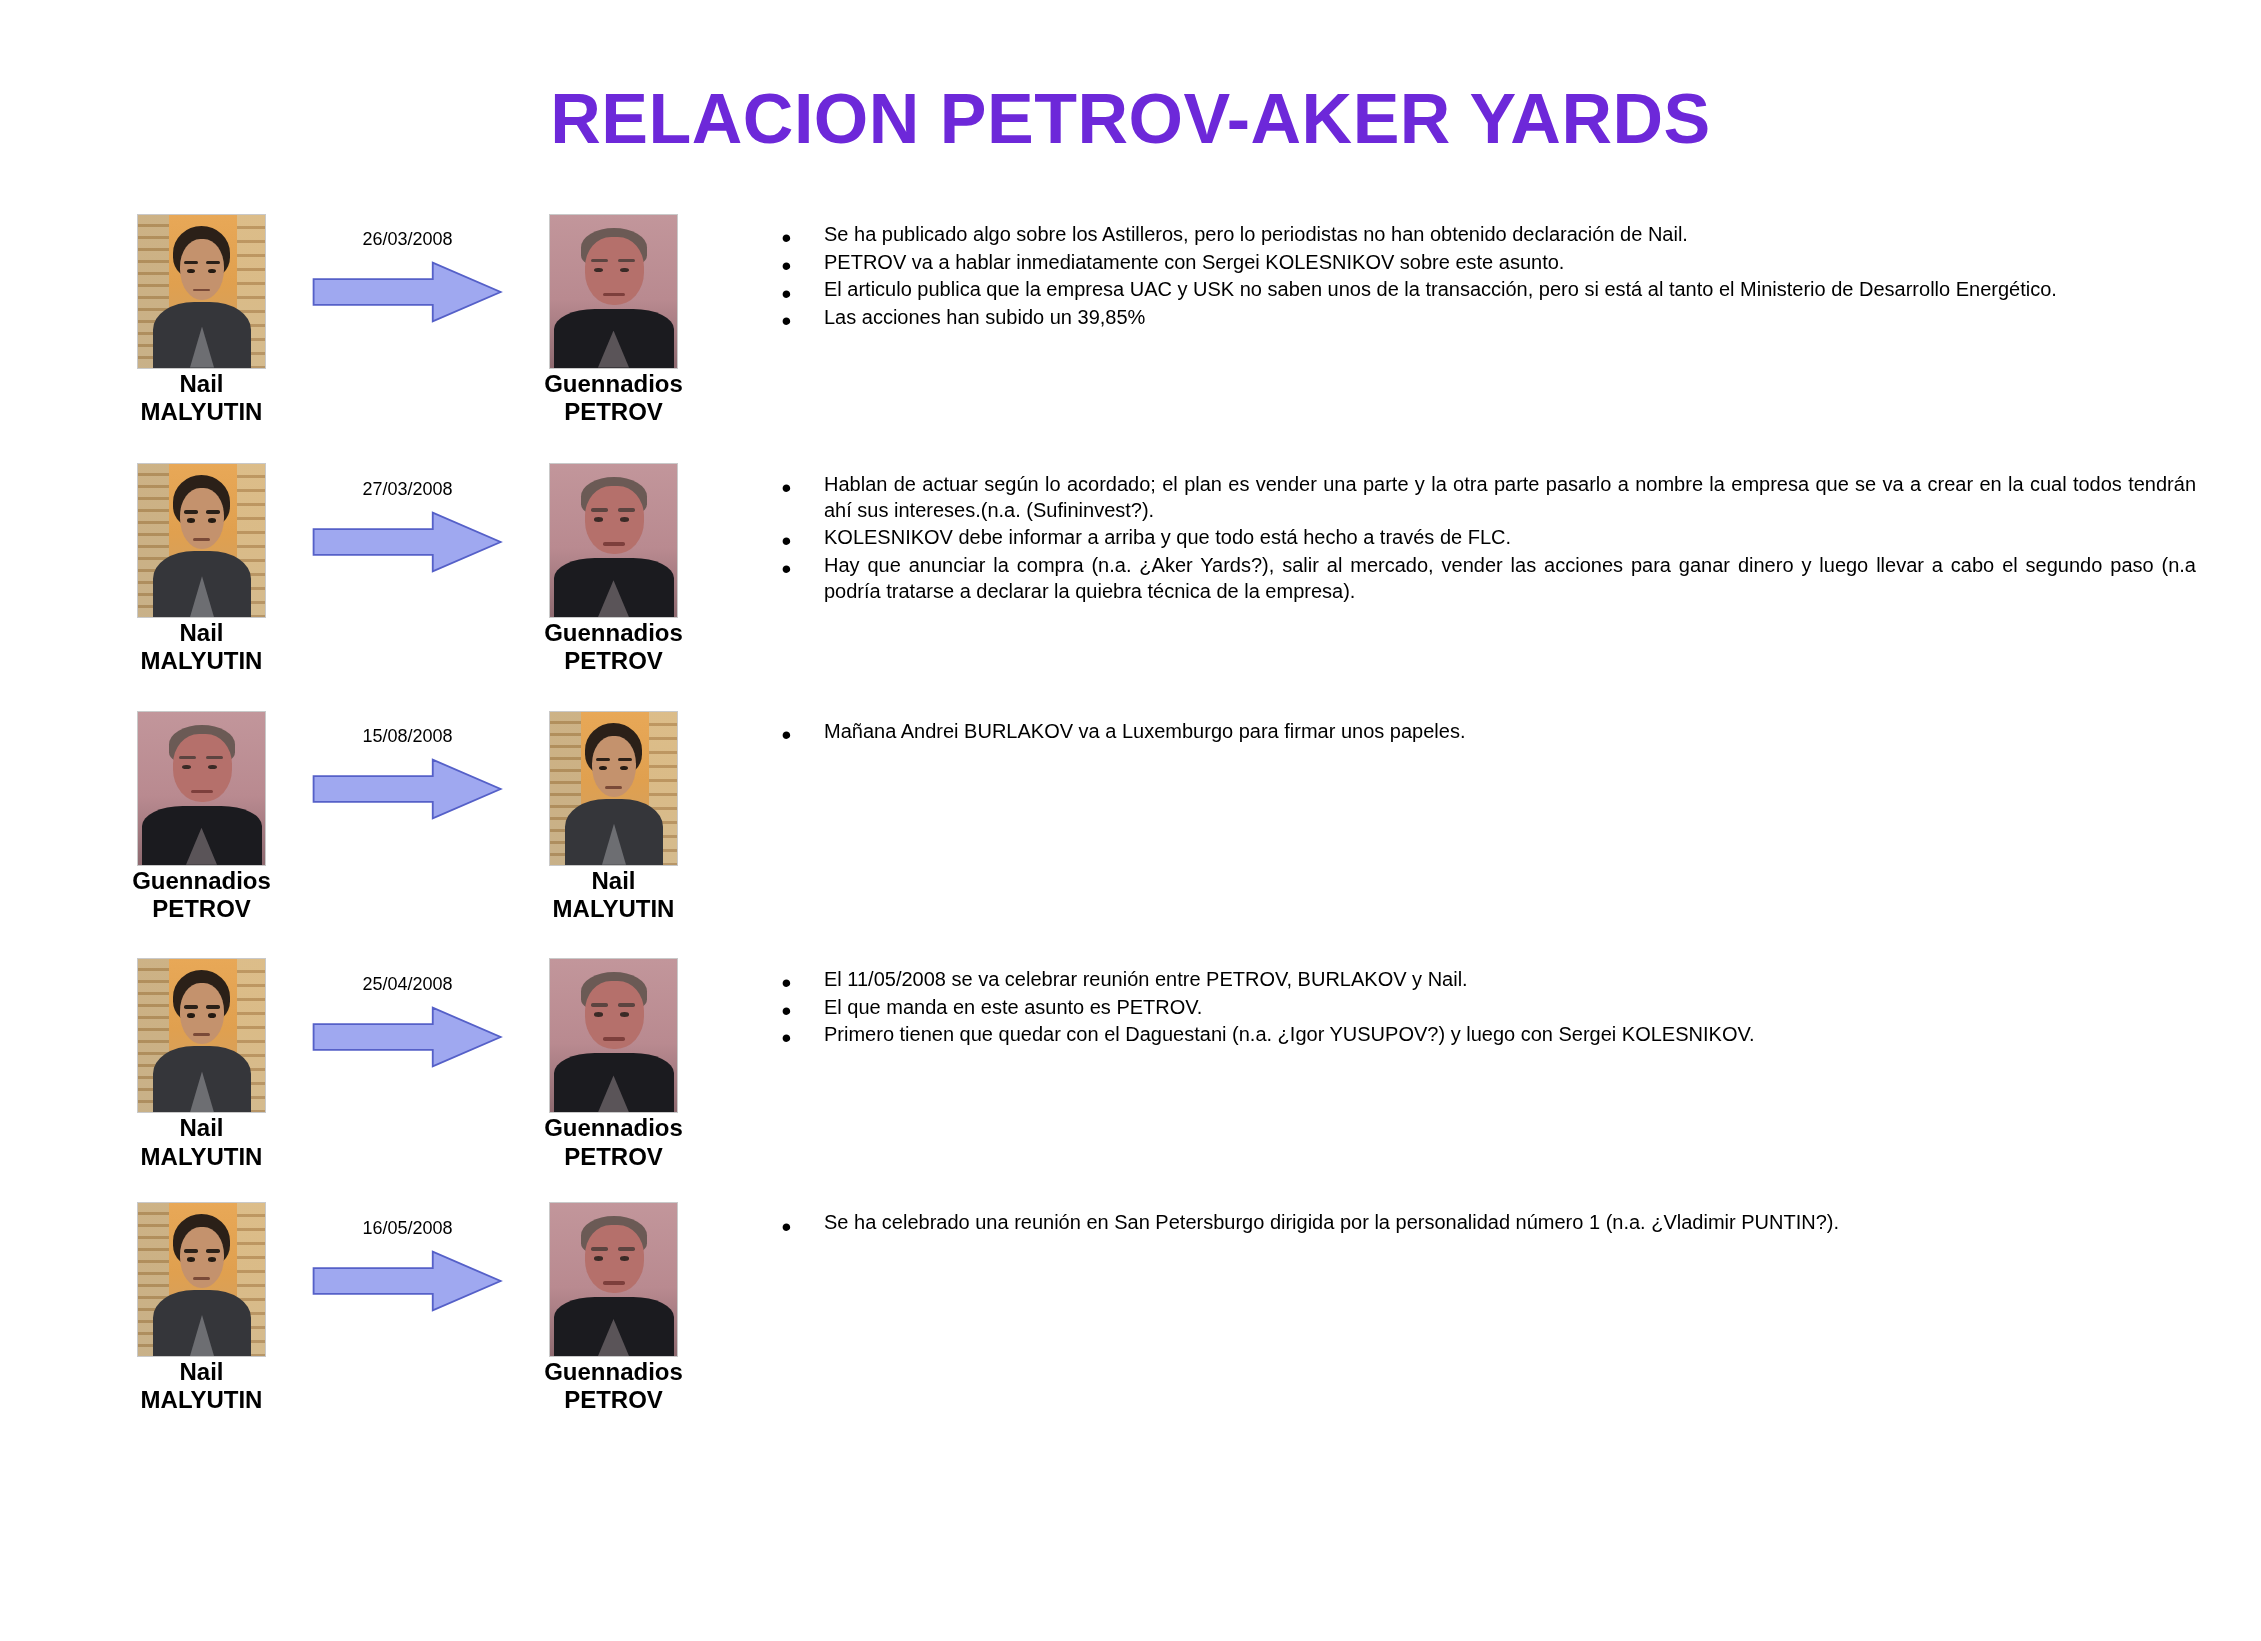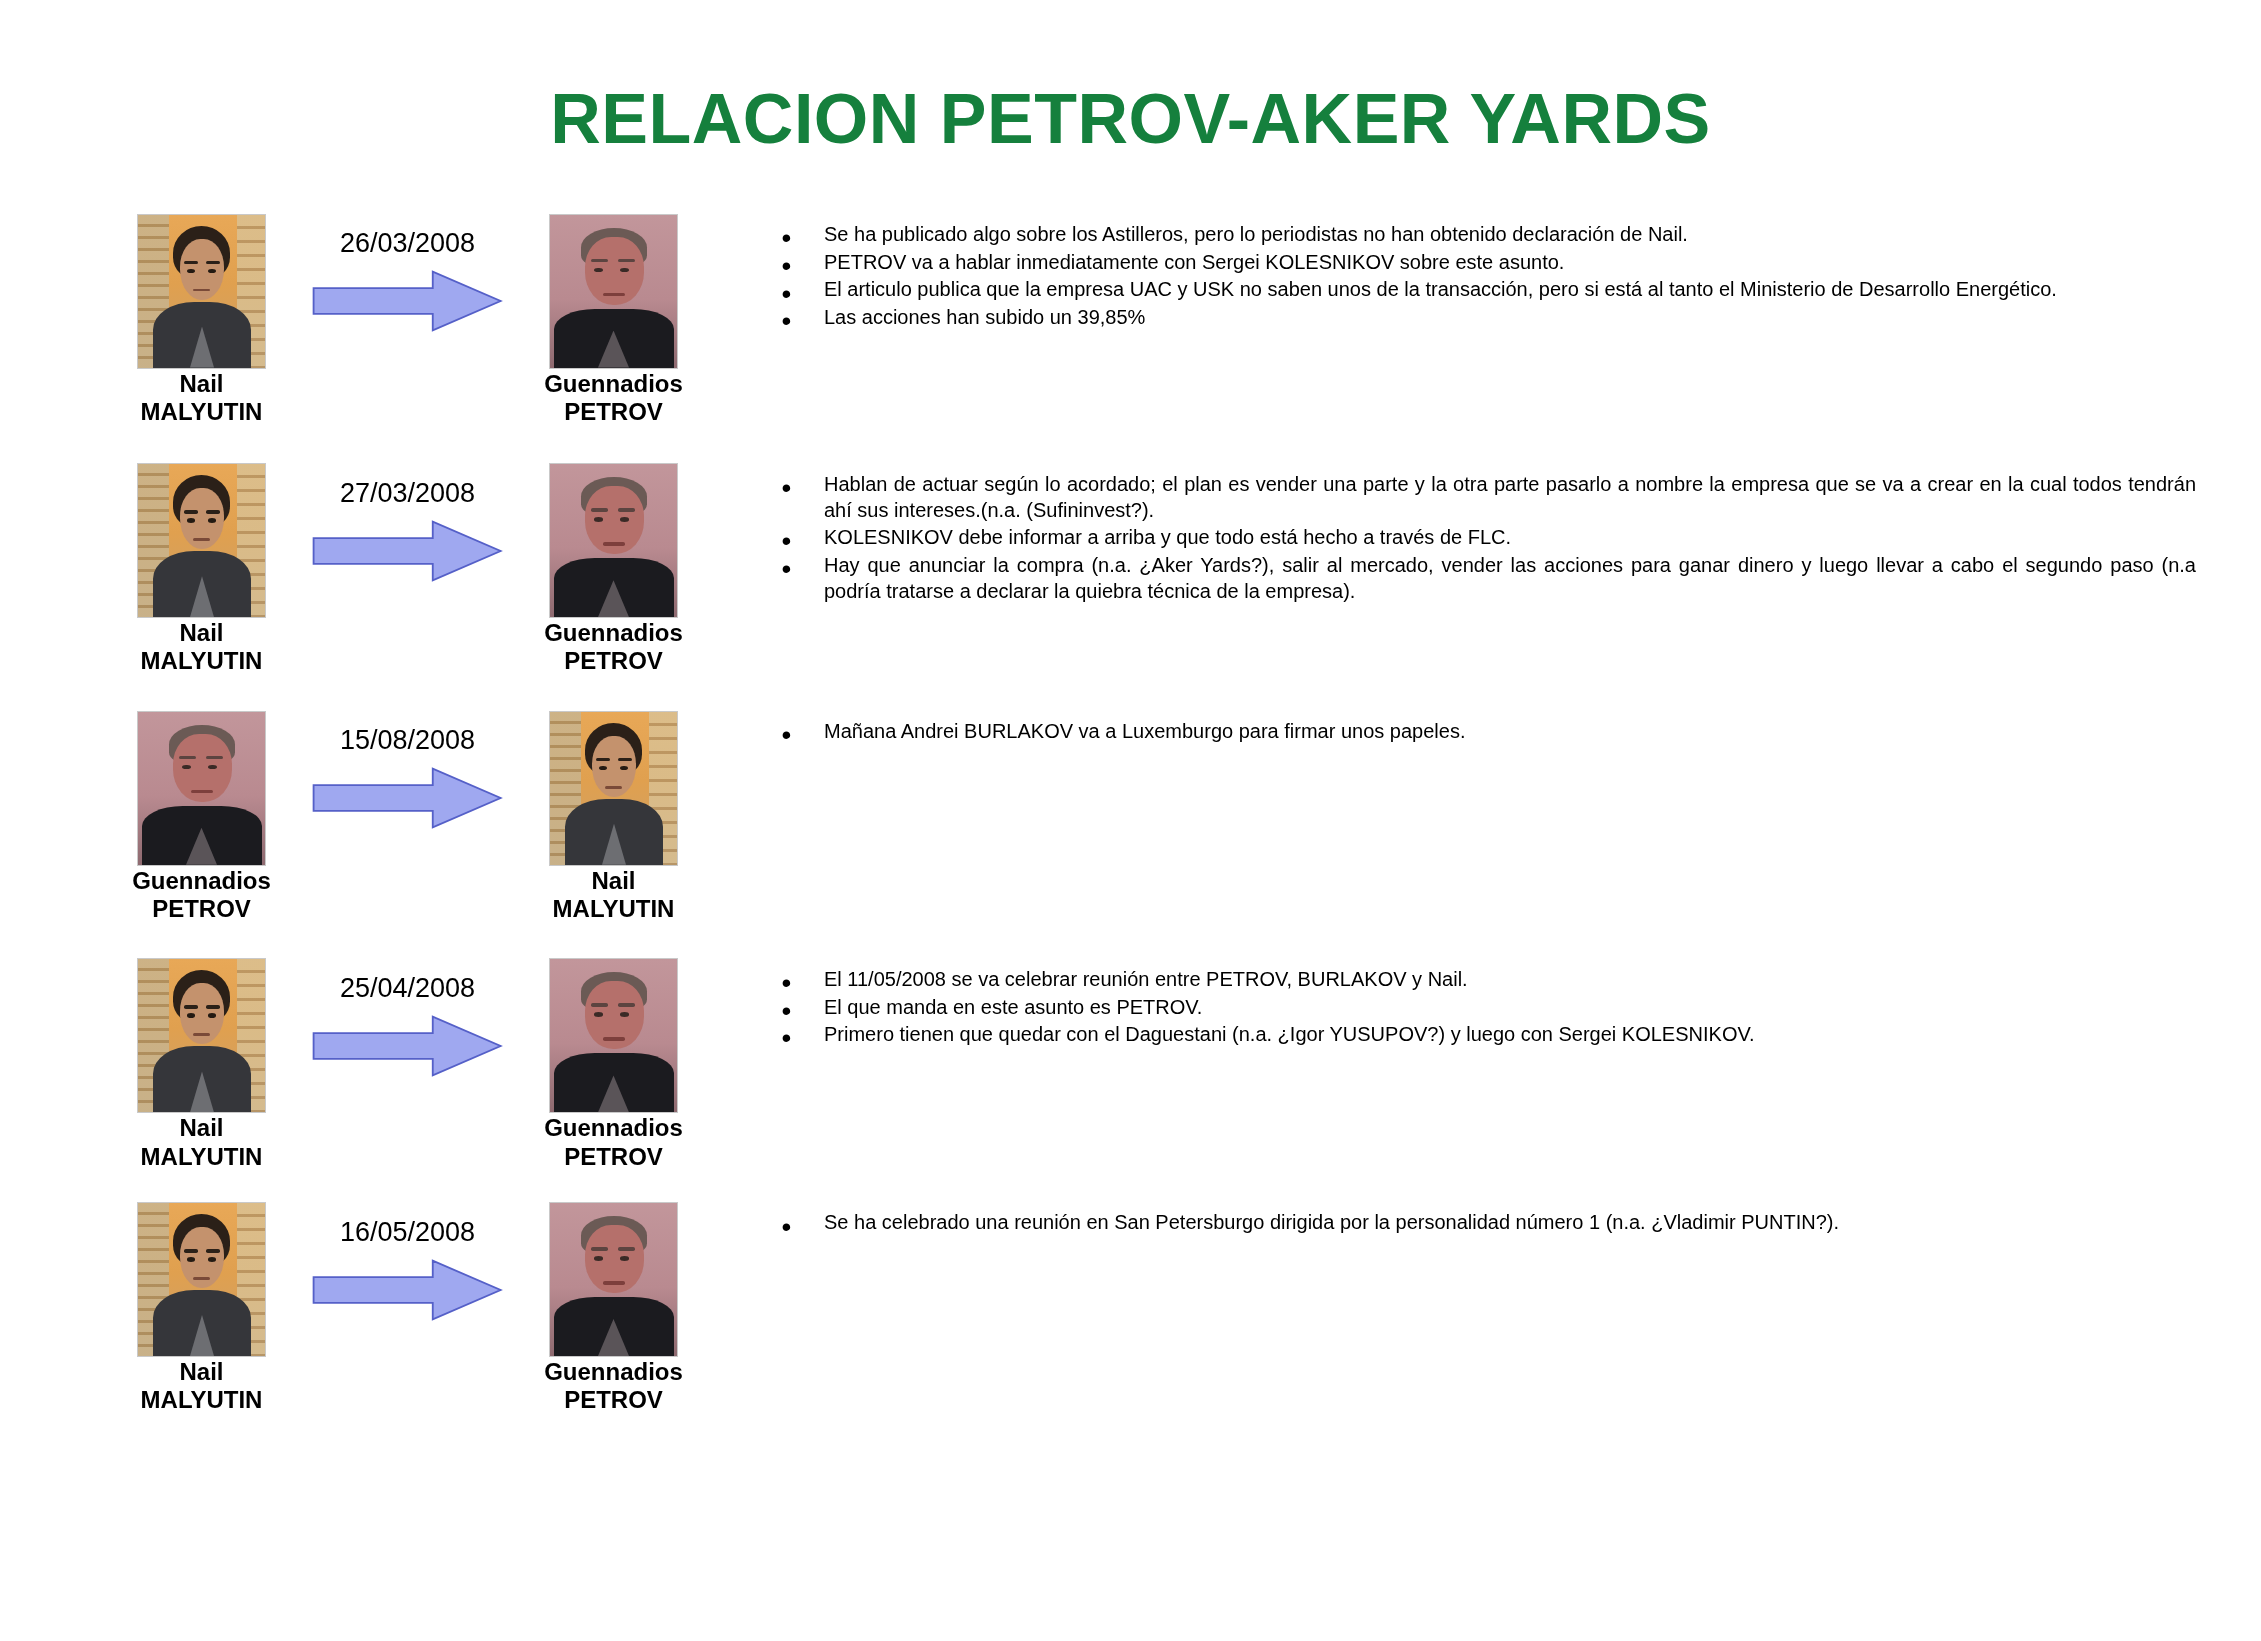"RELACION PETROV-AKER YARDS" .title { color: #15803d -> #6d28d9 }
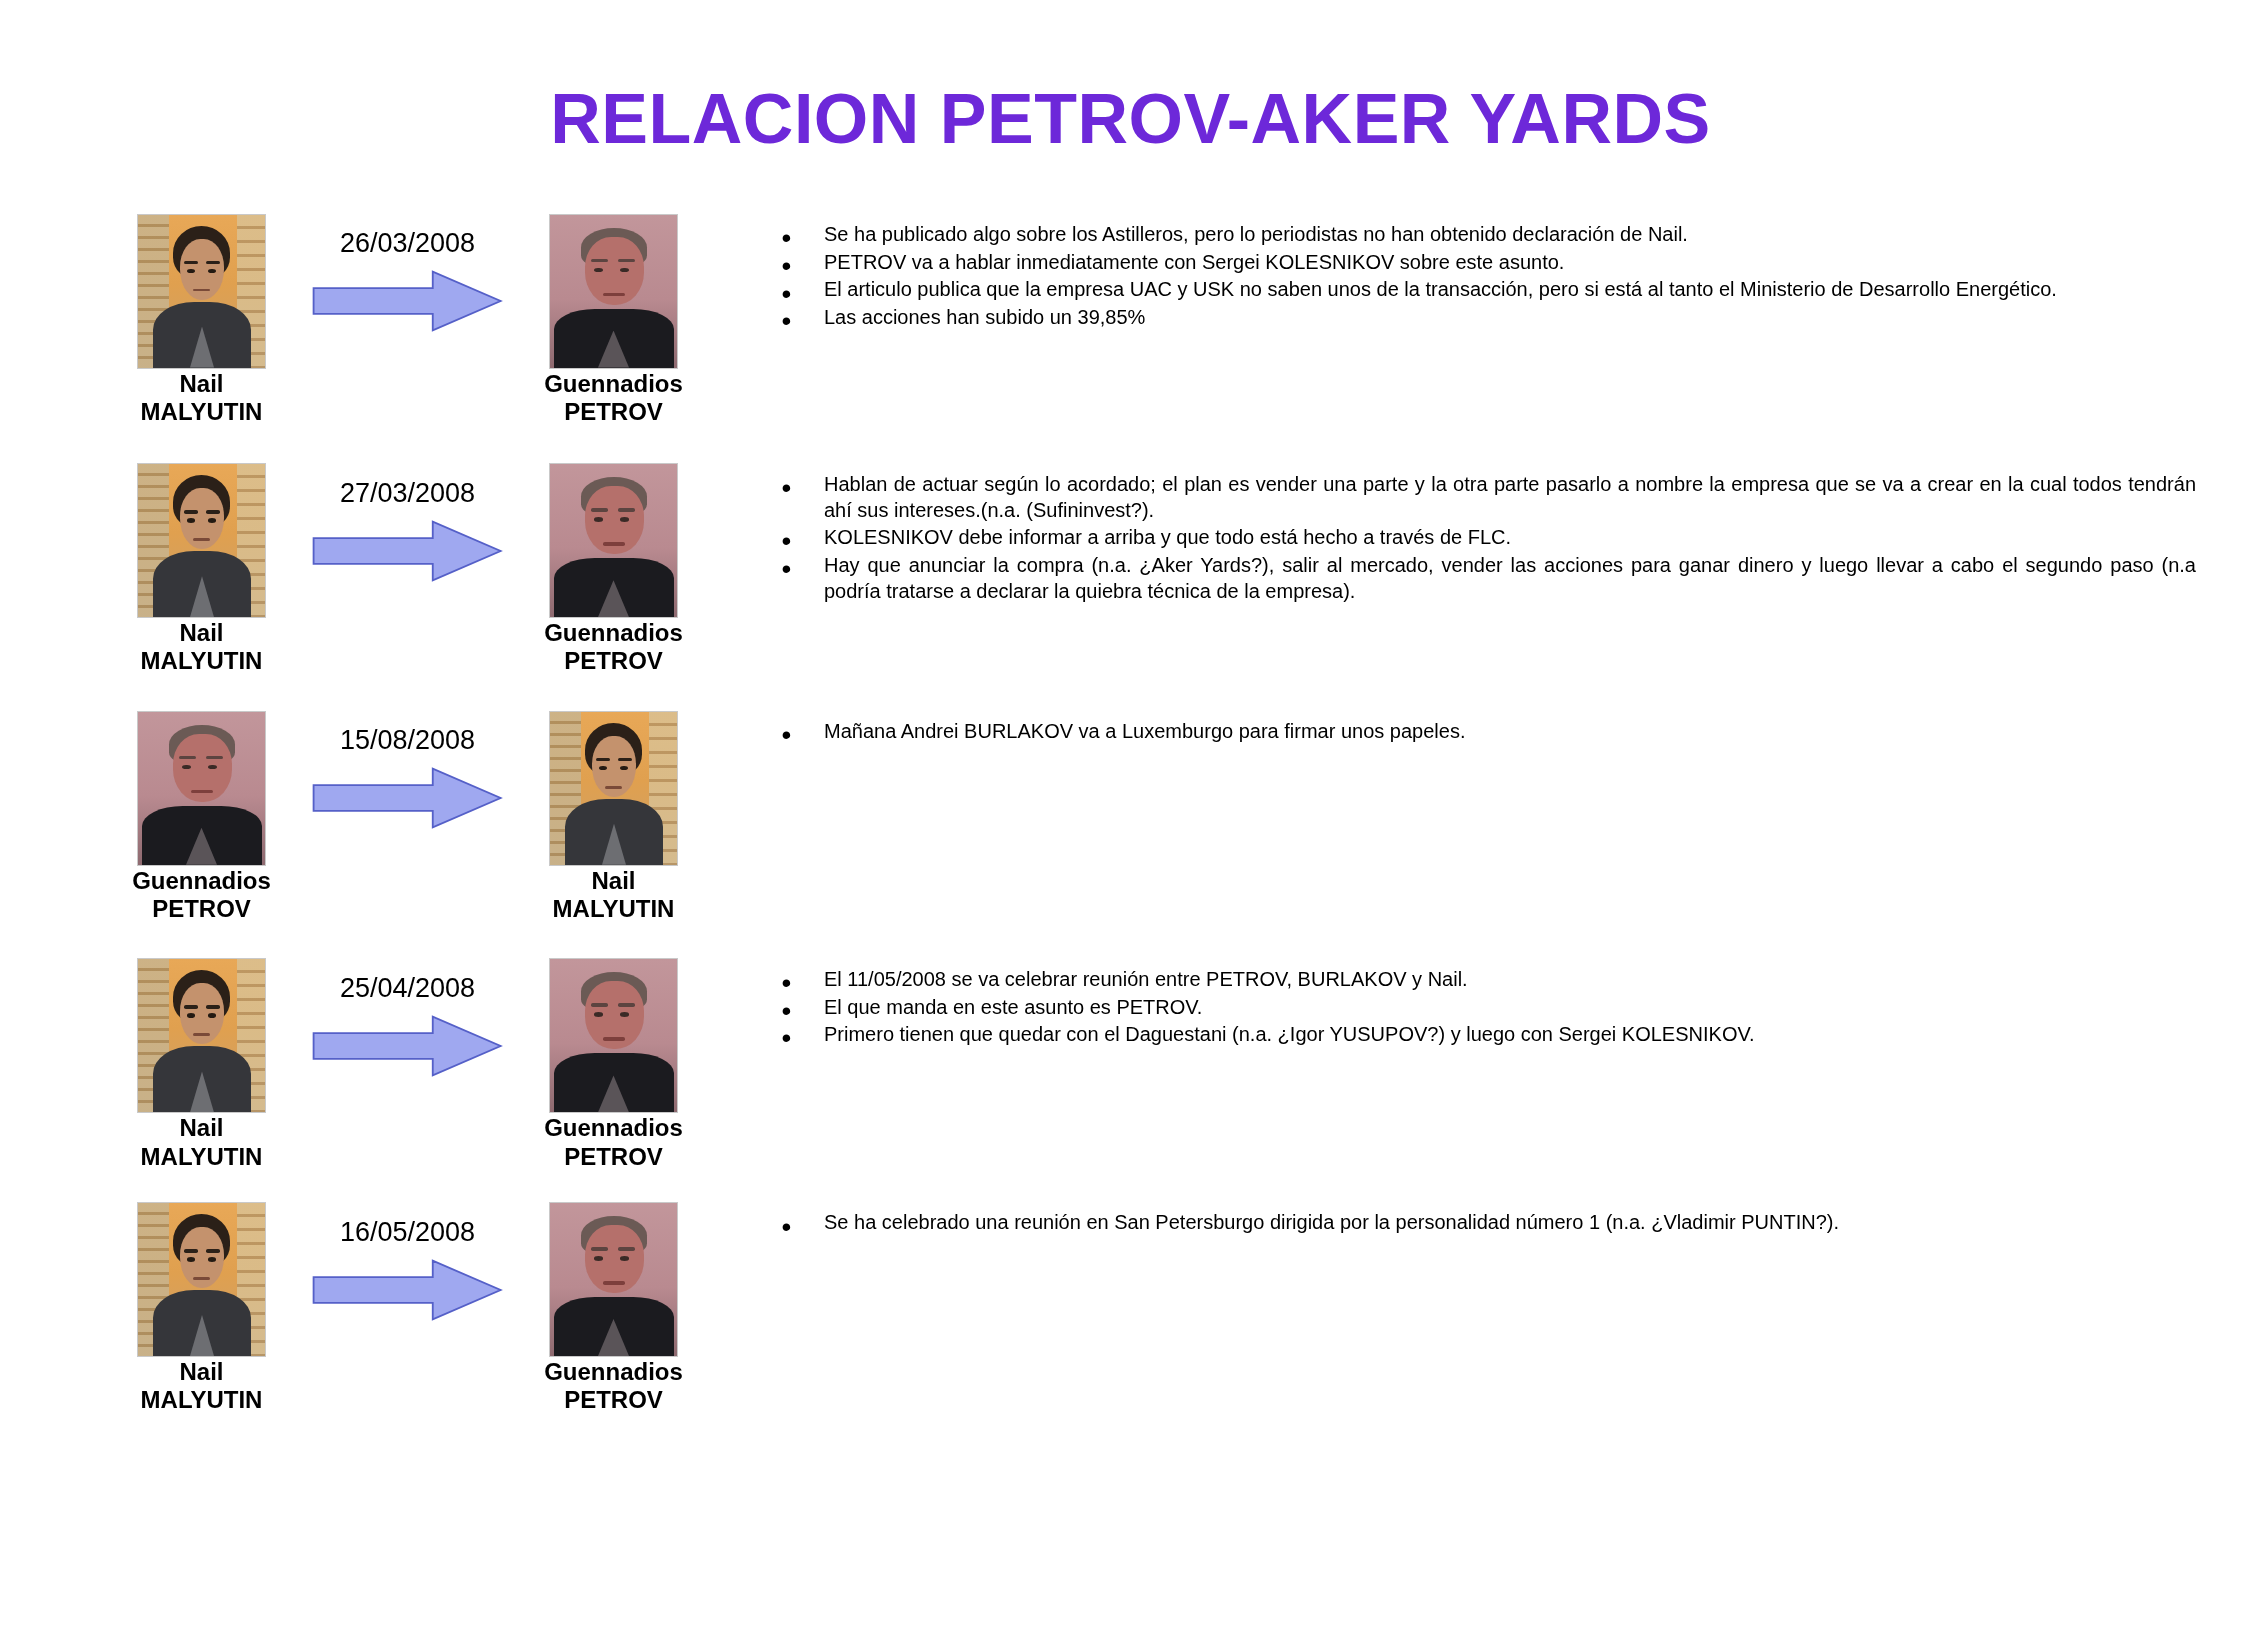"26/03/2008" .date { font-size: 27px -> 18px }
